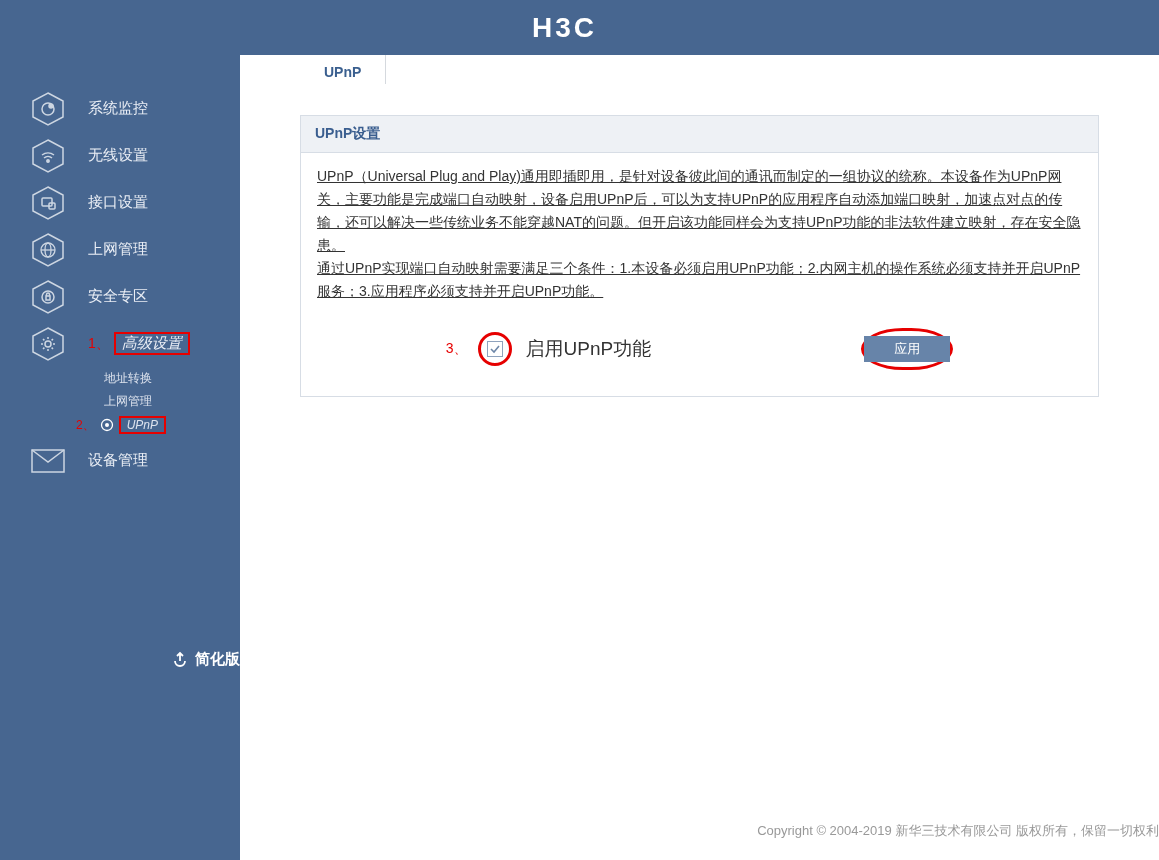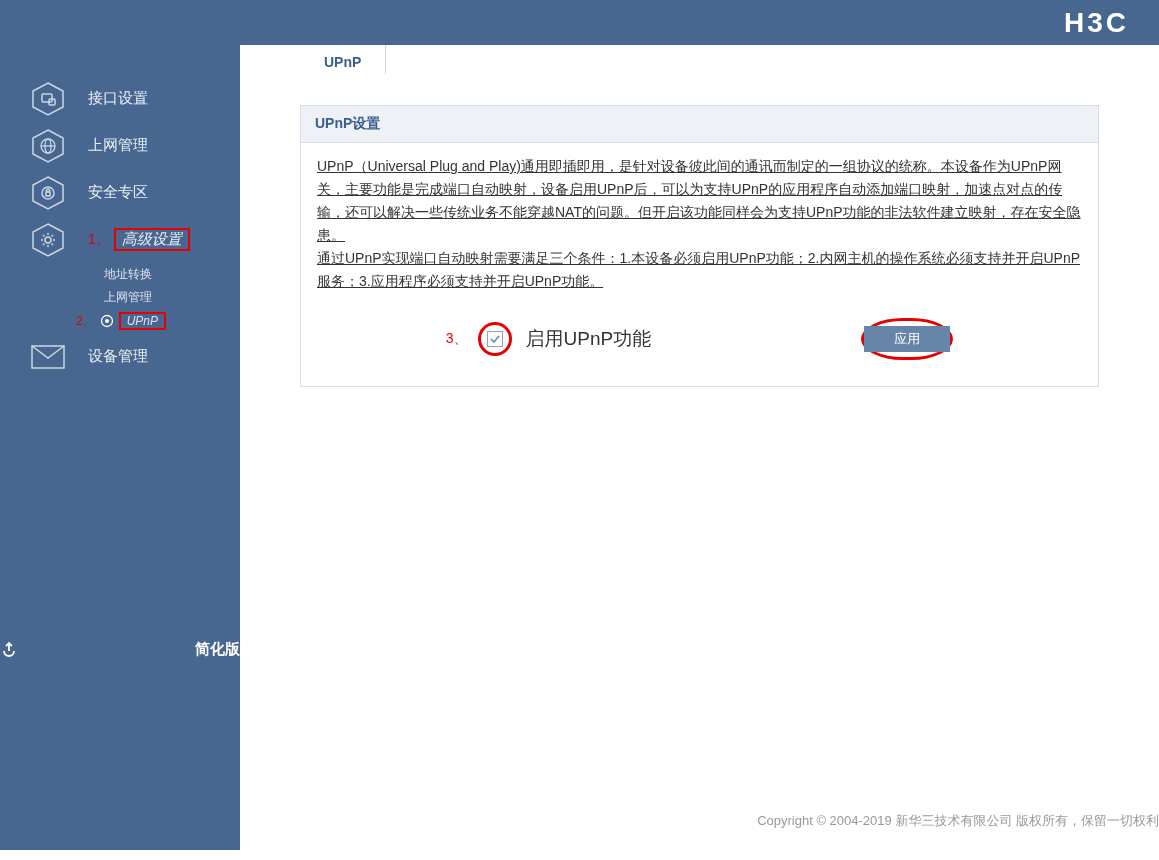"H3C" .header { height: 45px -> 55px; justify-content: flex-end -> center }
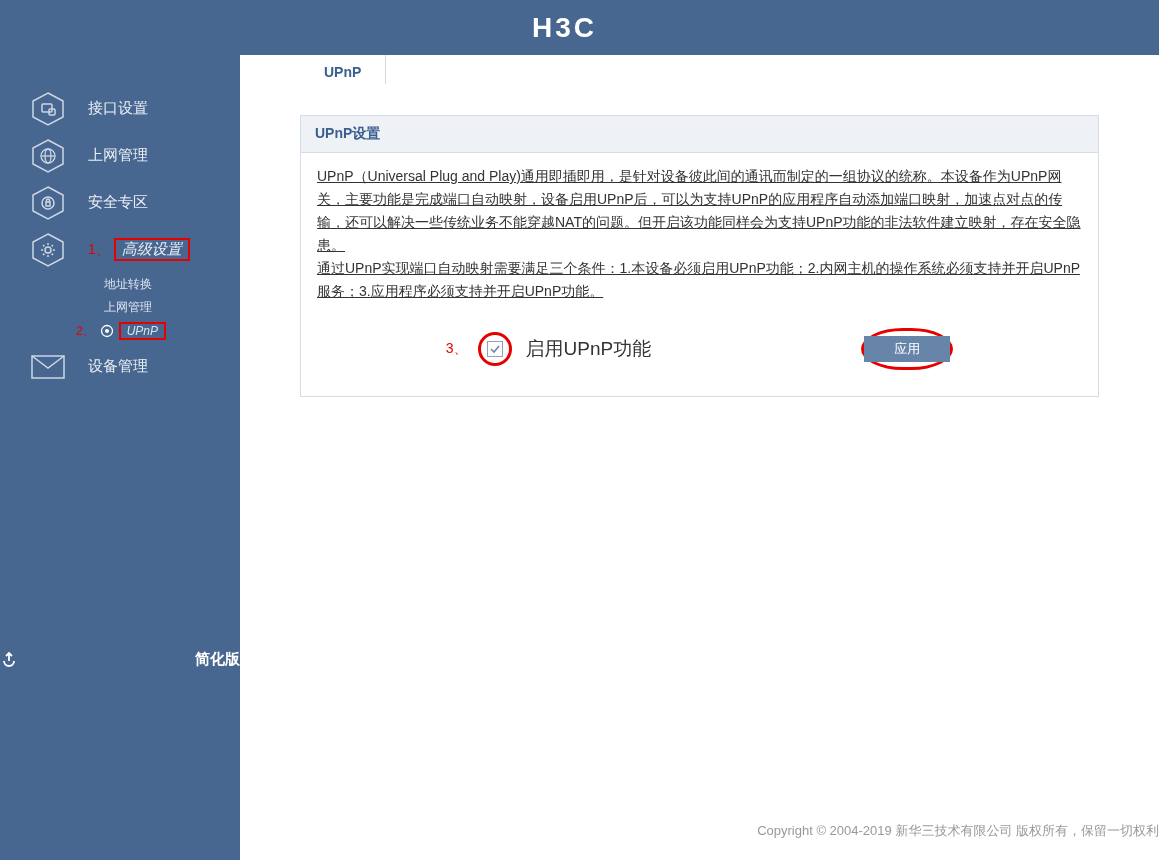"系统监控" div.nav-item { html: none -> <div> <span> <svg> <polygon></polygon> </svg> <span> <svg> <circle></circle> <circle></circle> </svg> </span> </span> <span>系统监控</span> </div> }
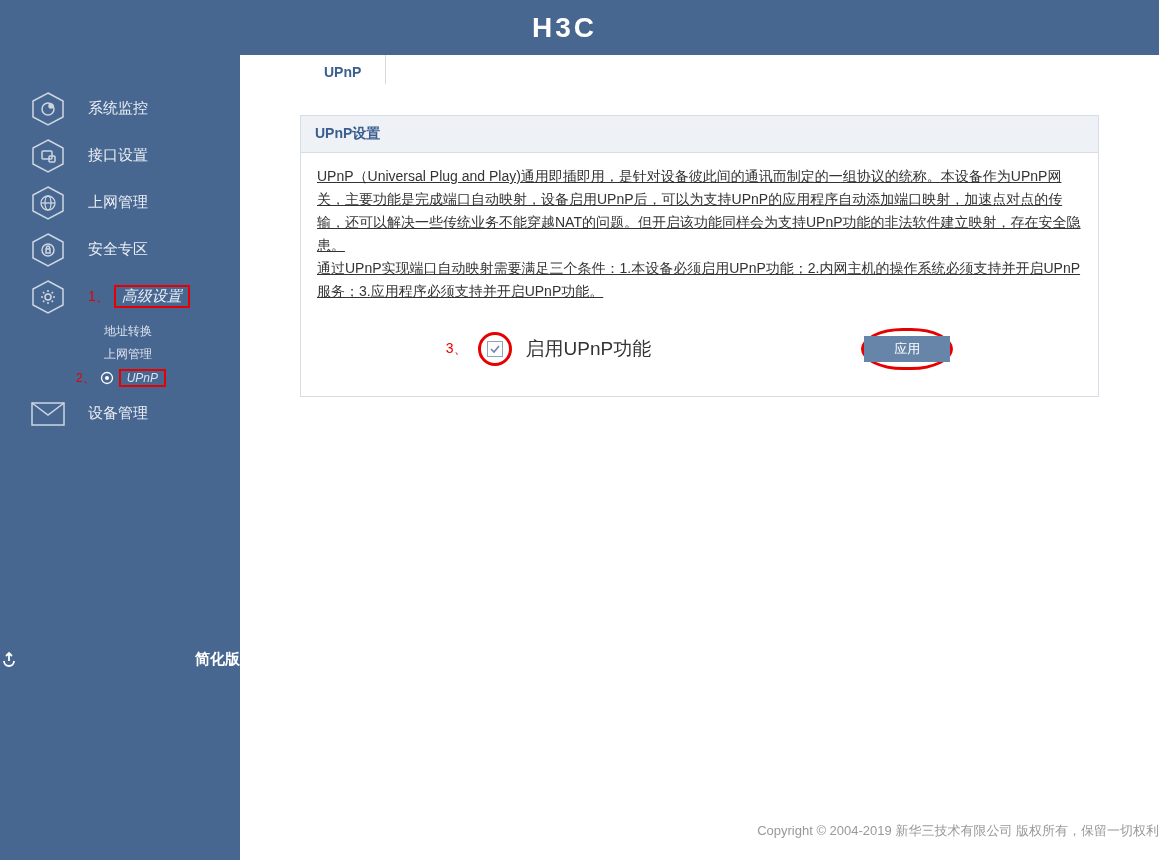"无线设置" div.nav-item { html: none -> <div> <span> <svg> <polygon></polygon> </svg> <span> <svg> <path></path> <path></path> <circle></circle> </svg> </span> </span> <span>无线设置</span> </div> }
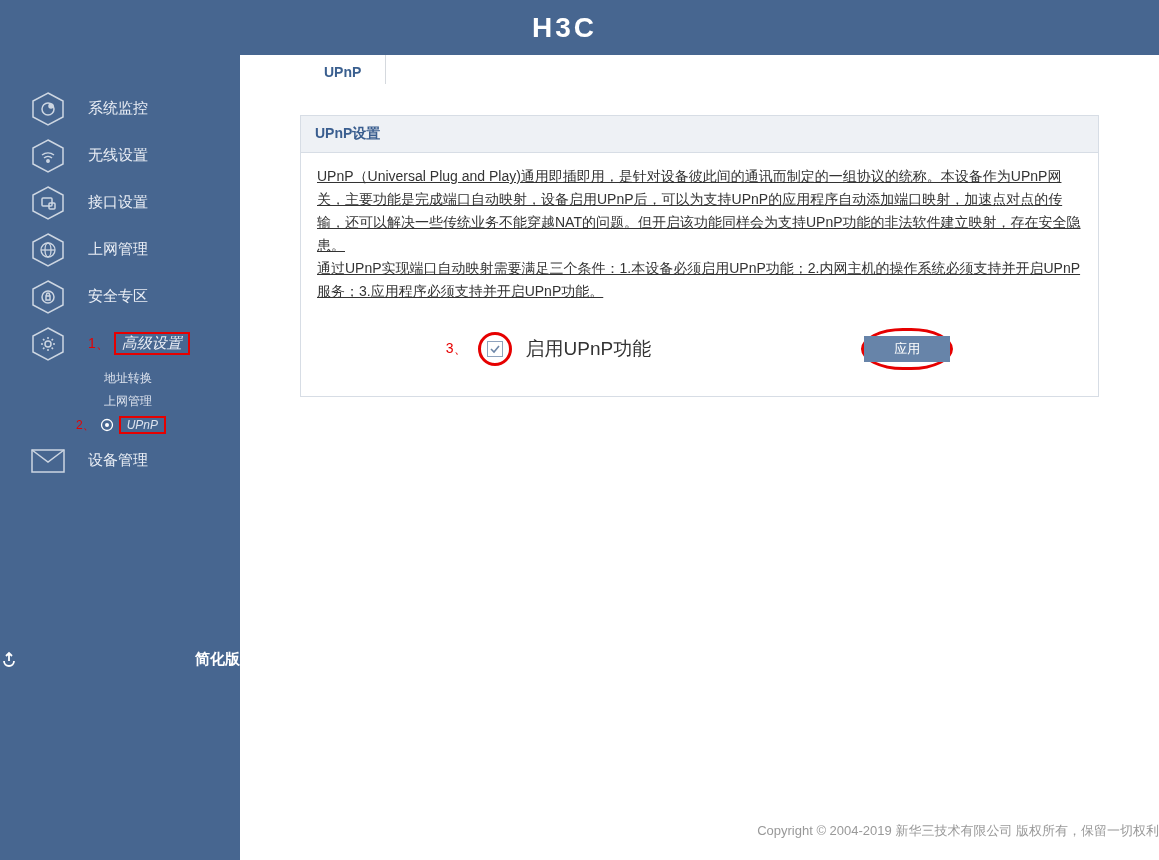"简化版" .simple-ver { justify-content: space-between -> flex-end }
